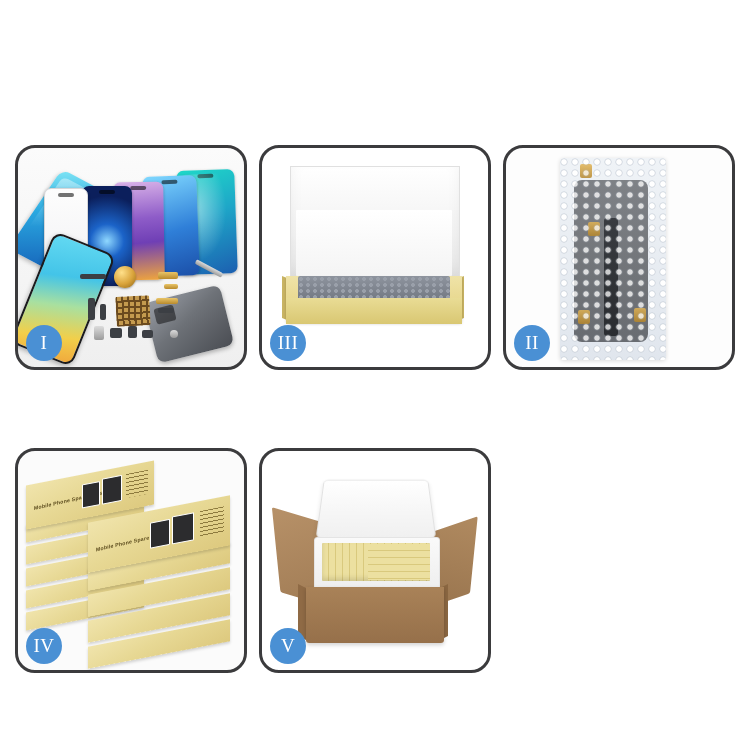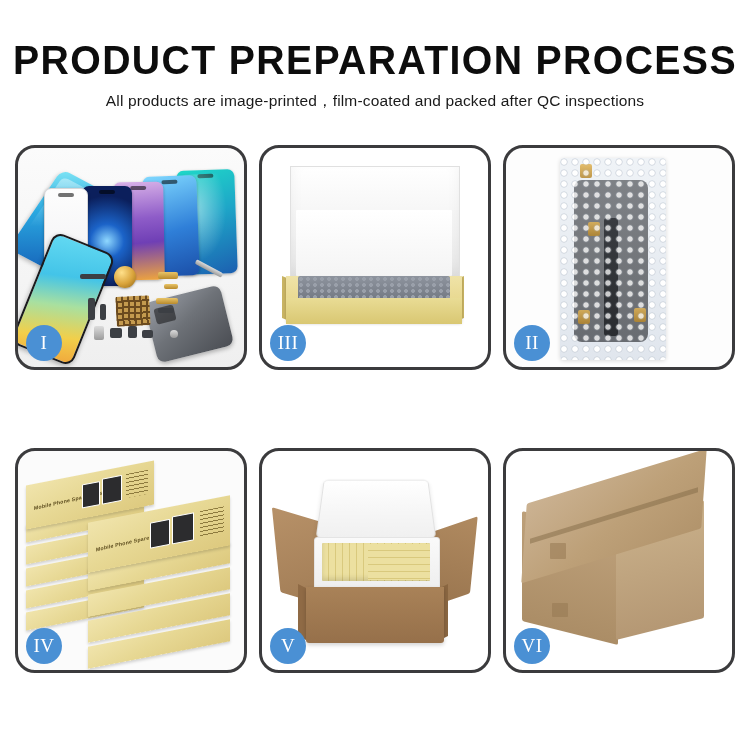"PRODUCT PREPARATION PROCESS" div.header { html: <div> <div>PRODUCT PREPARATION PROCESS</div> <div>All products are image-printed，film-coated and packed after QC inspections</div> </div> -> none }
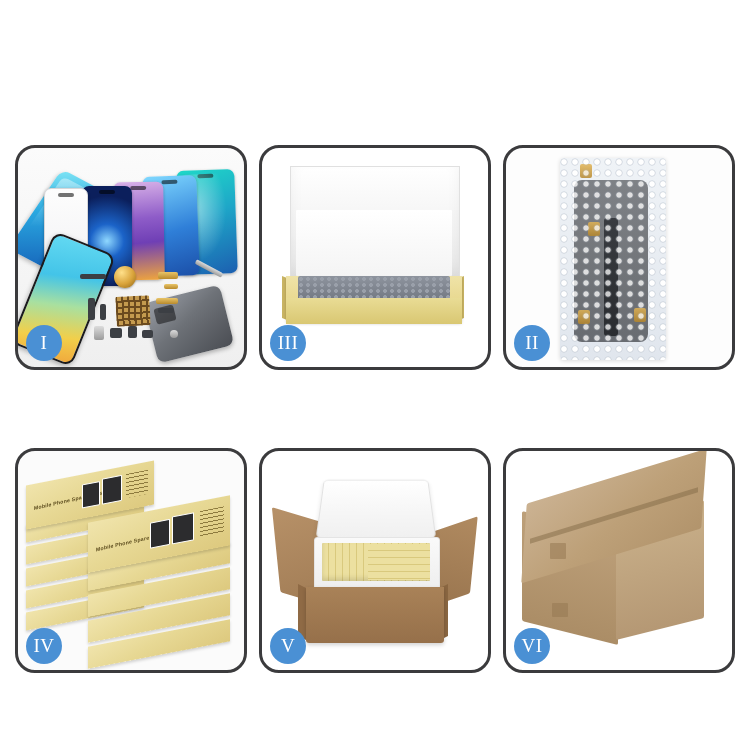"VI" div.panel { html: <div> <div> <div></div> <div></div> <div></div> <div></div> <div></div> <div></div> </div> <div>VI</div> </div> -> none }
